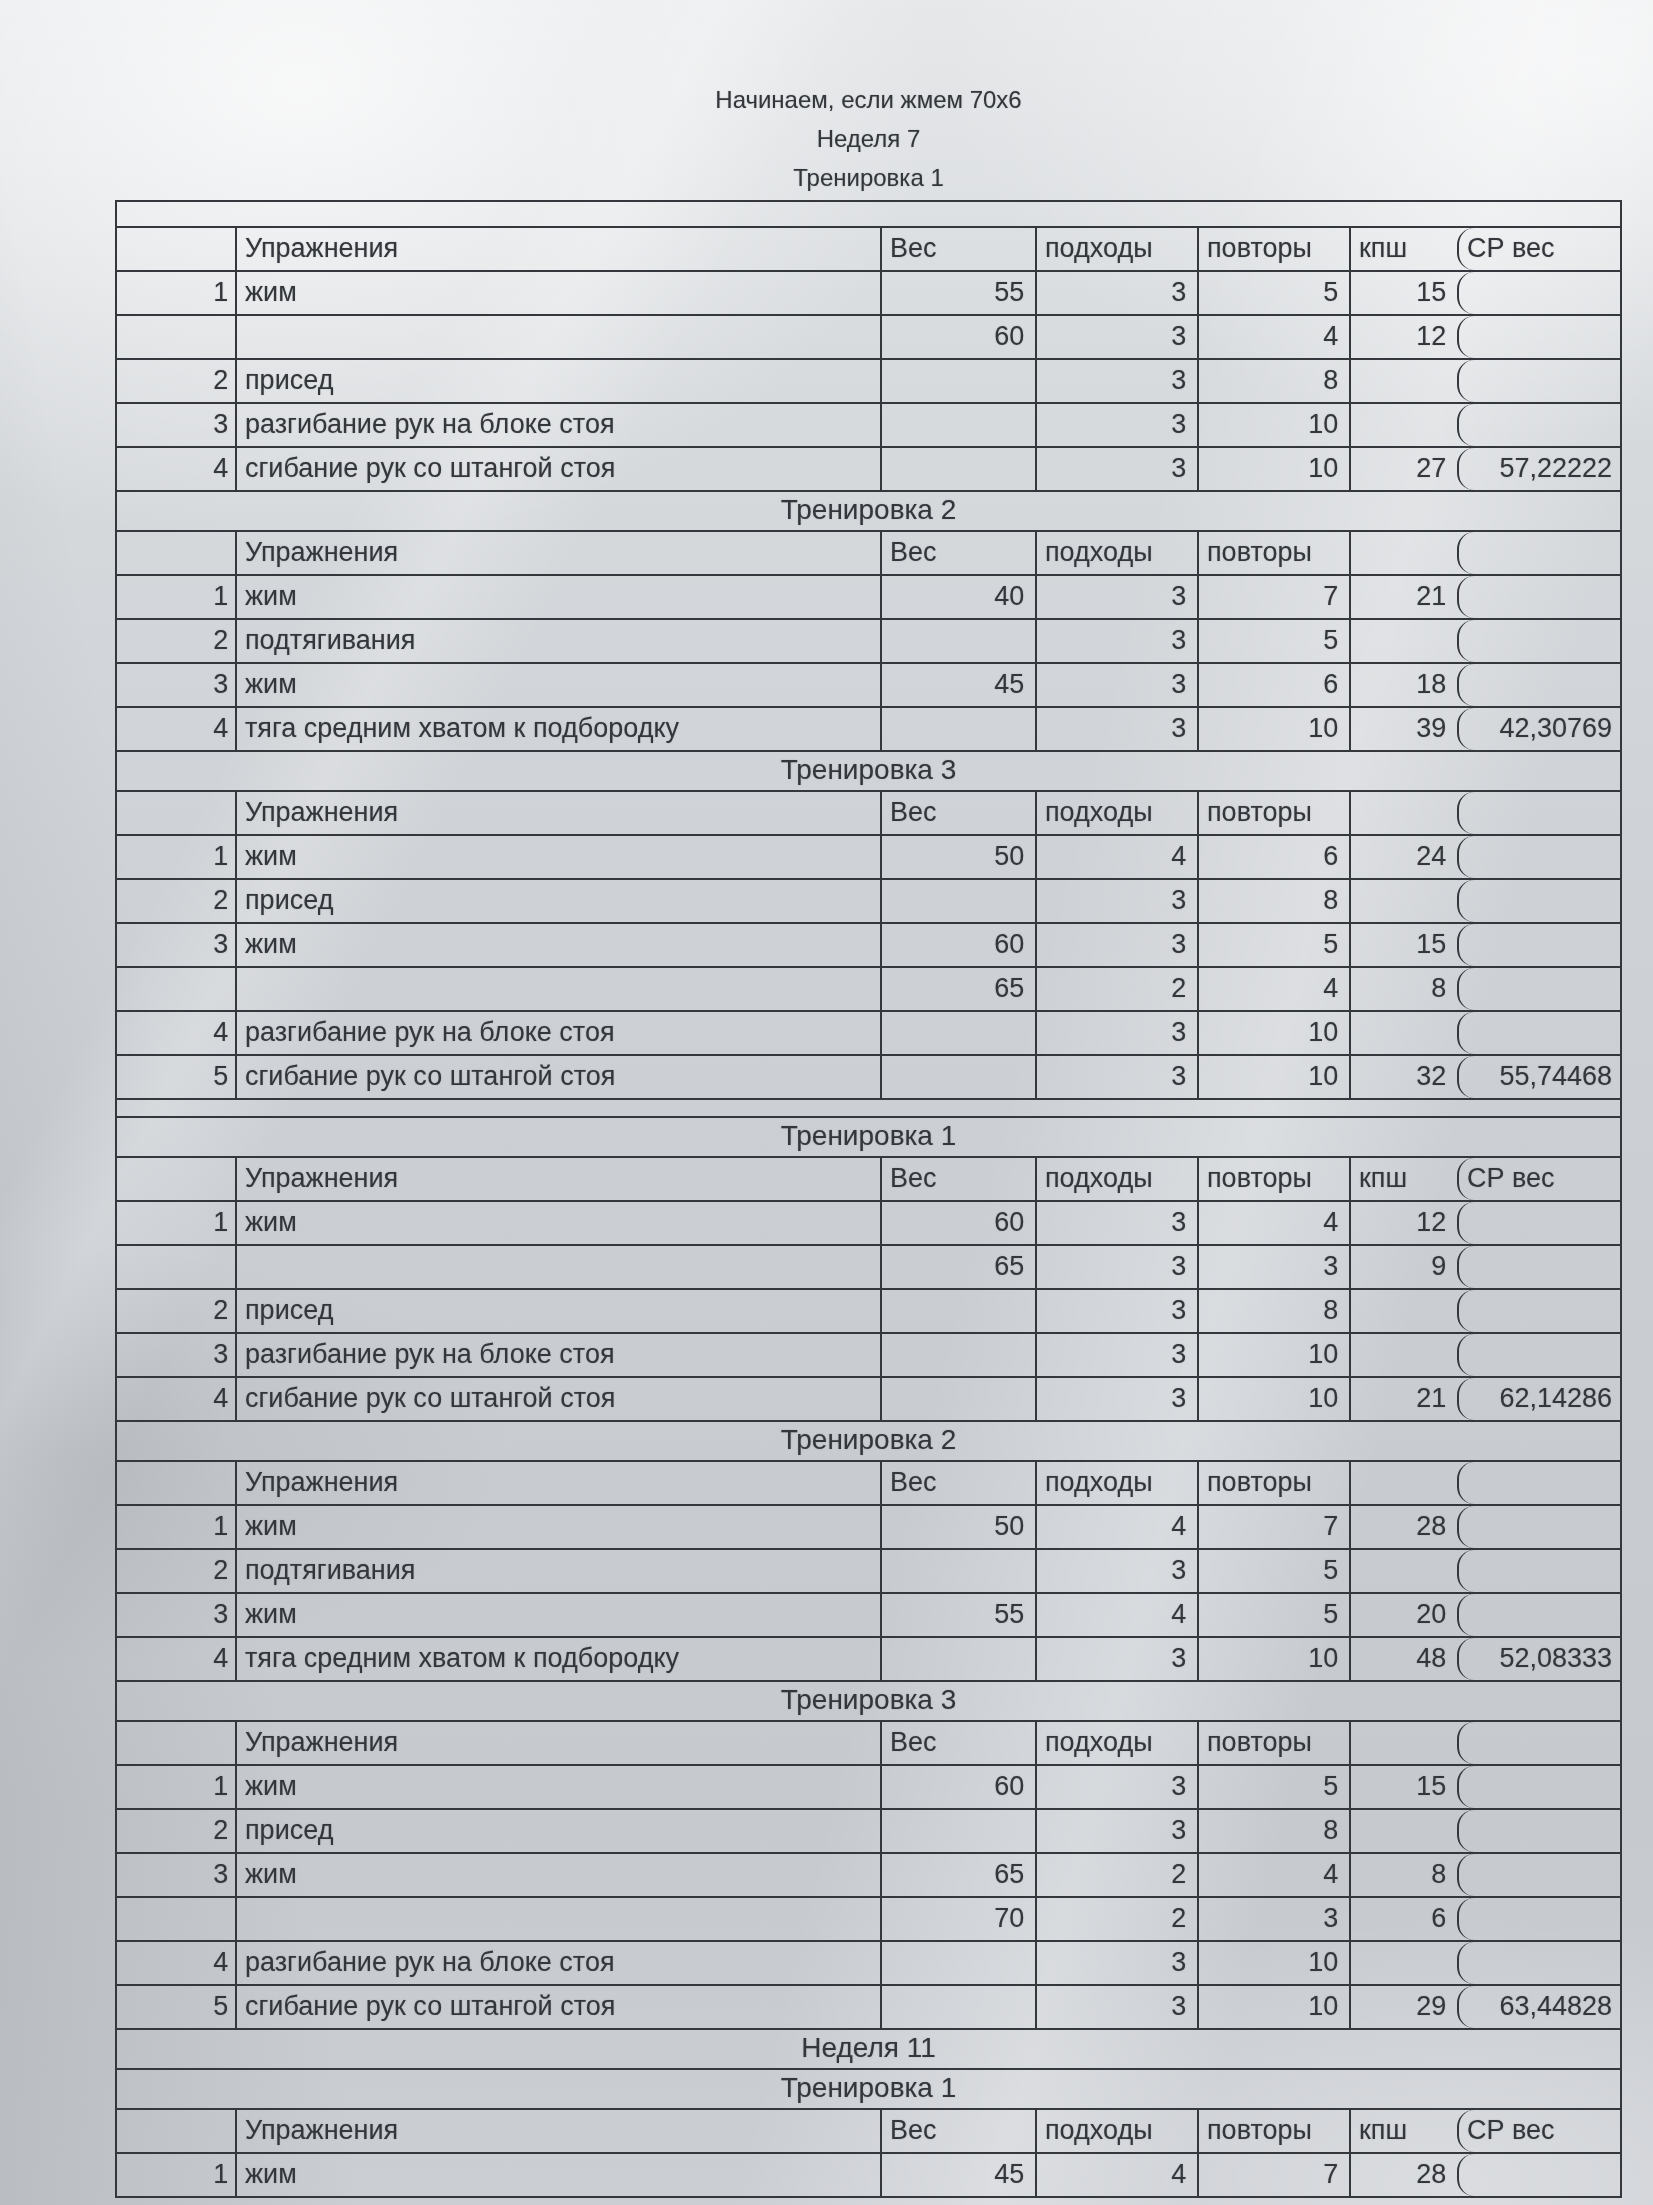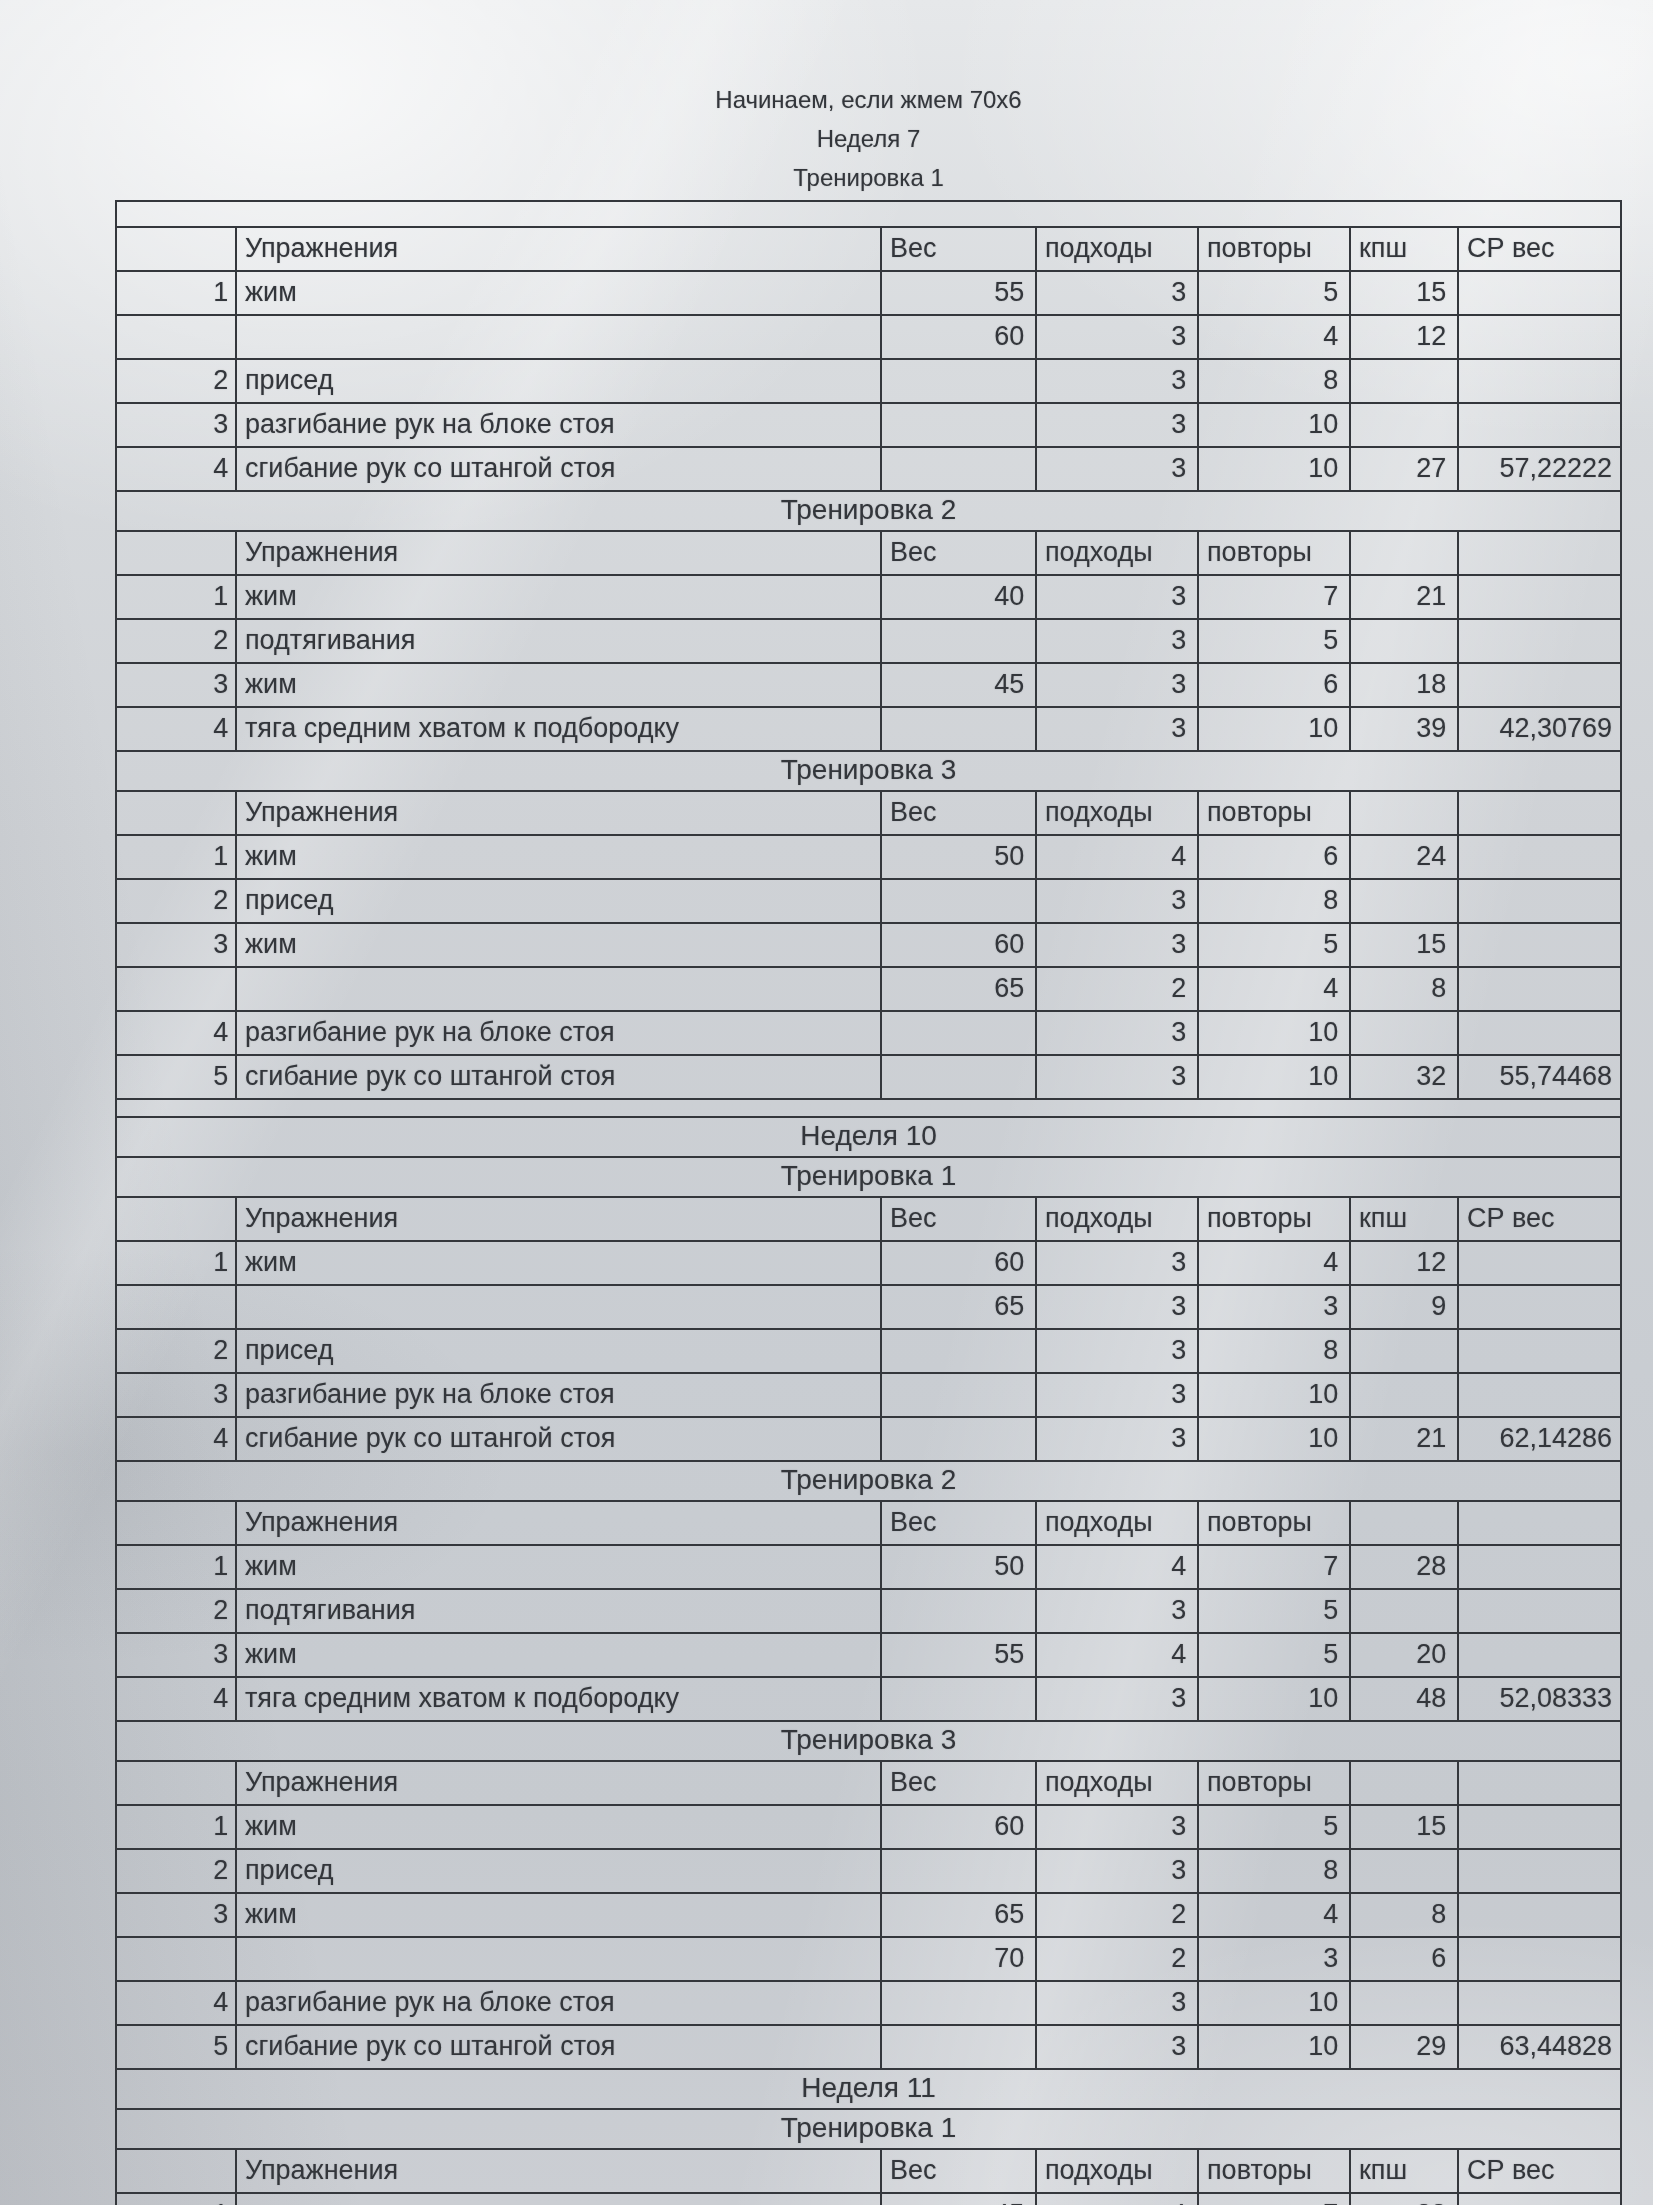"СР вес" .c-a { border-radius: none -> 17px }
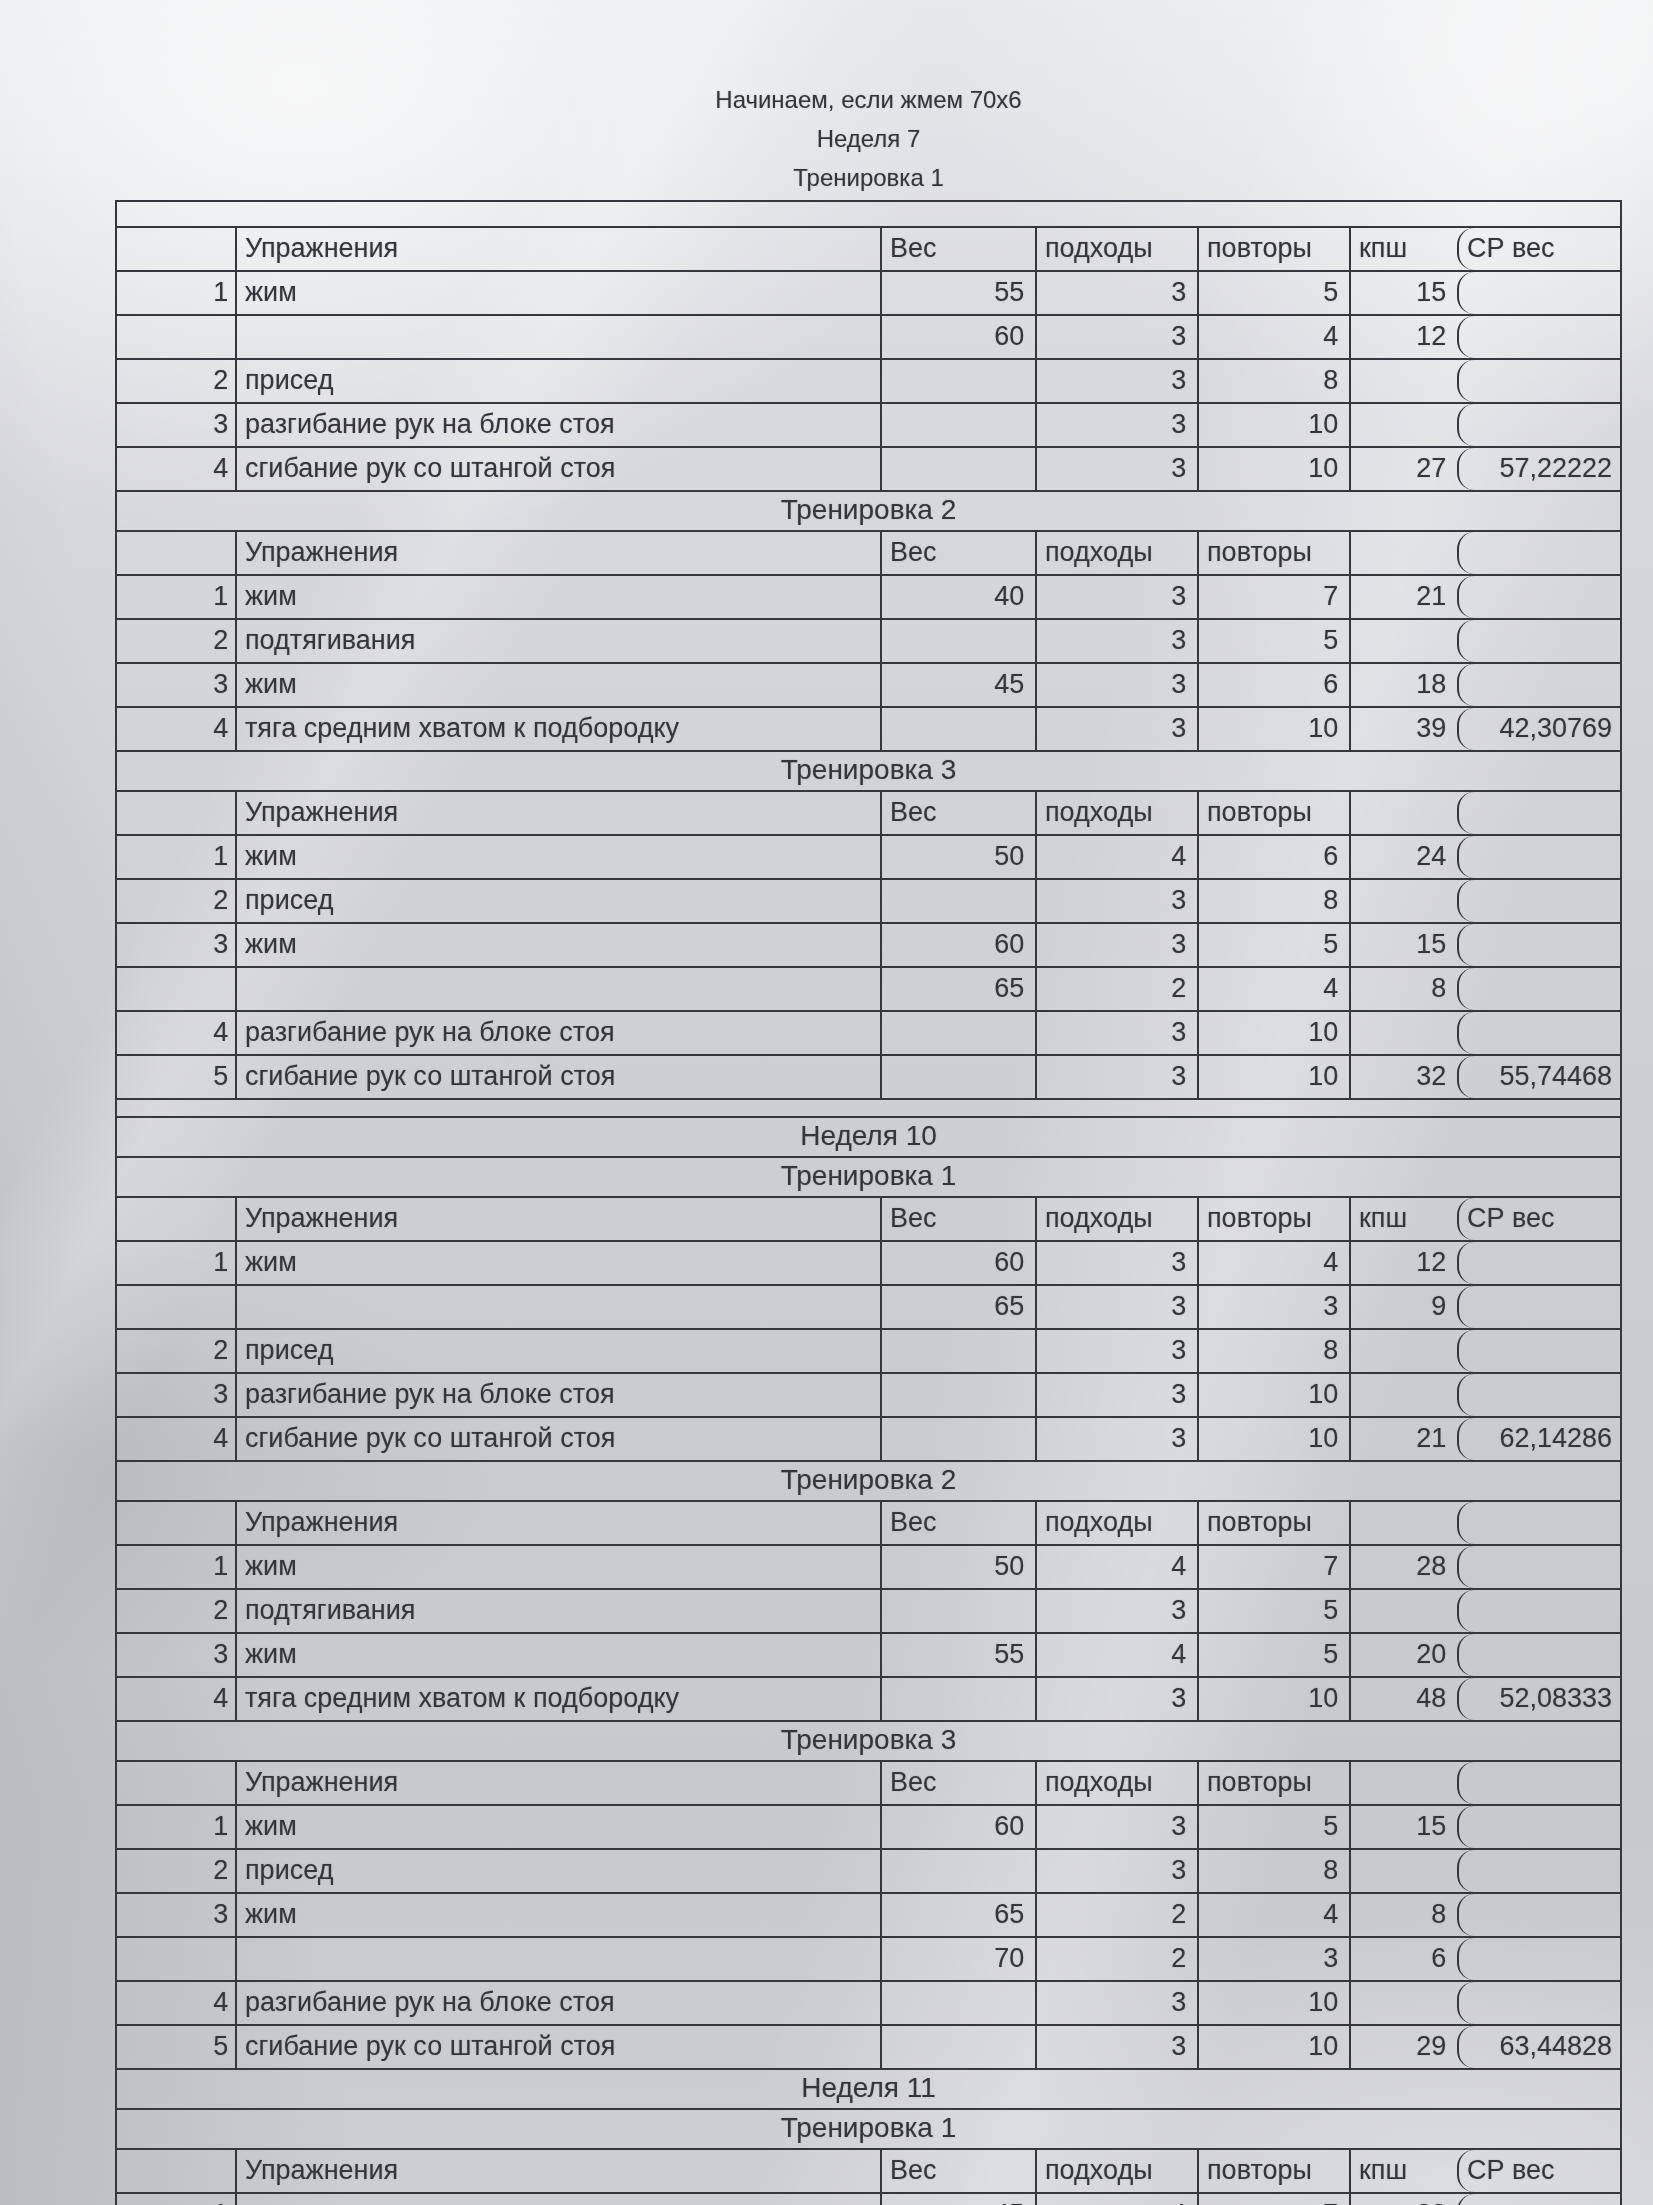"Неделя 10" div.title-row { html: <div>Неделя 10</div> -> none }
